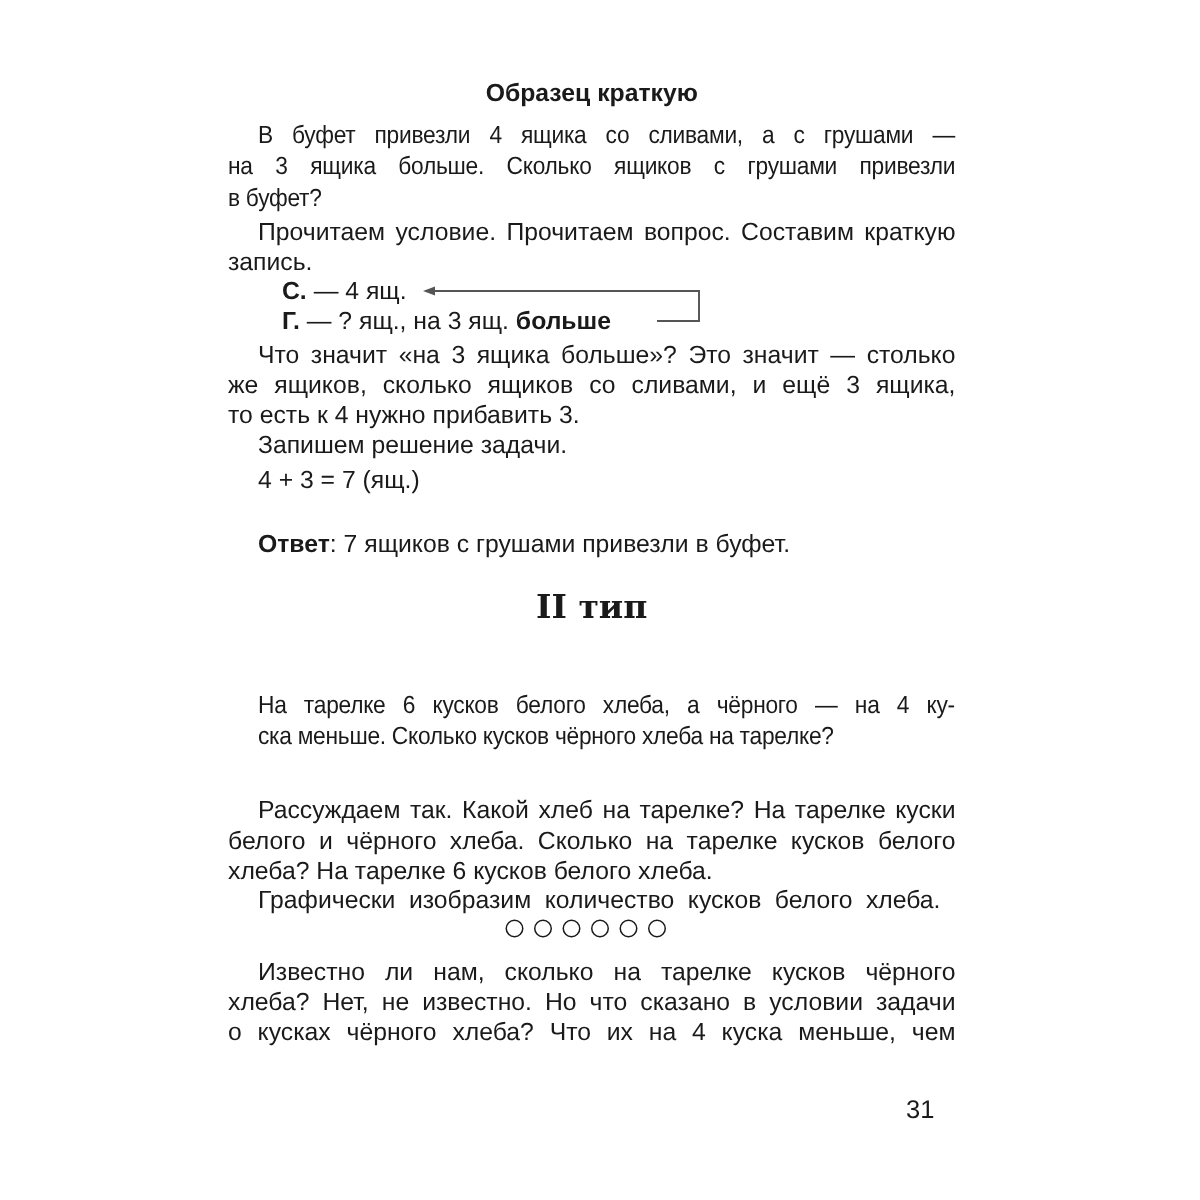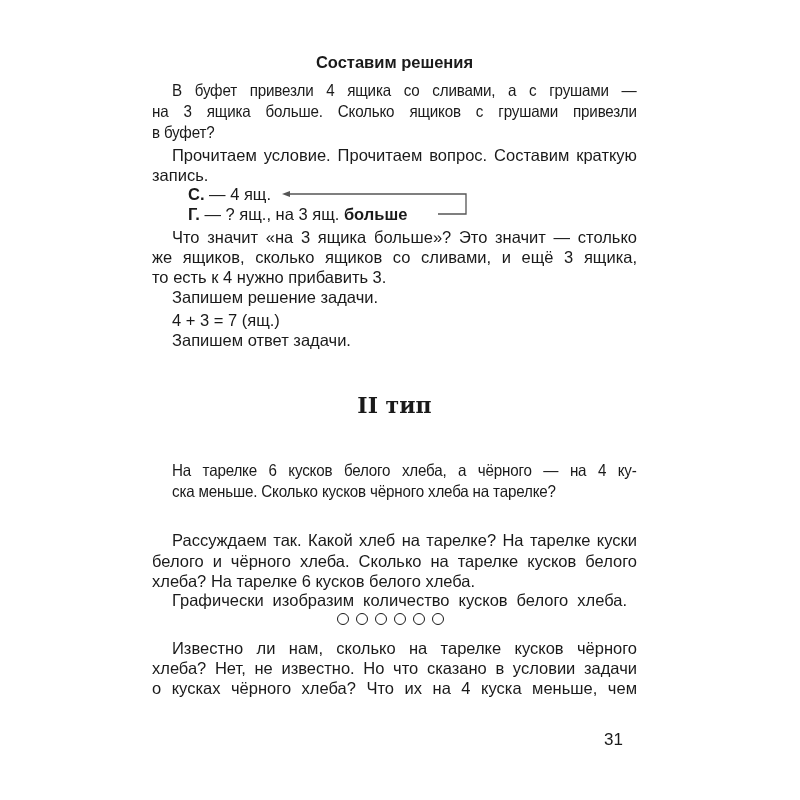"Составим решения" div.line { text: Составим решения -> Образец краткую }
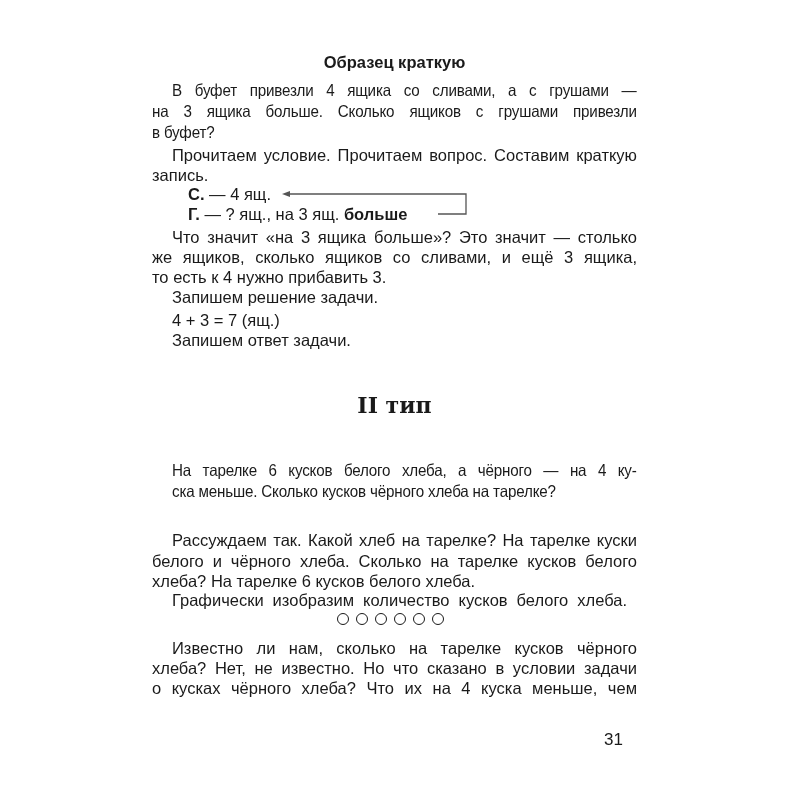"Запишем ответ задачи." div.line { html: <div>Запишем ответ задачи.</div> -> none }
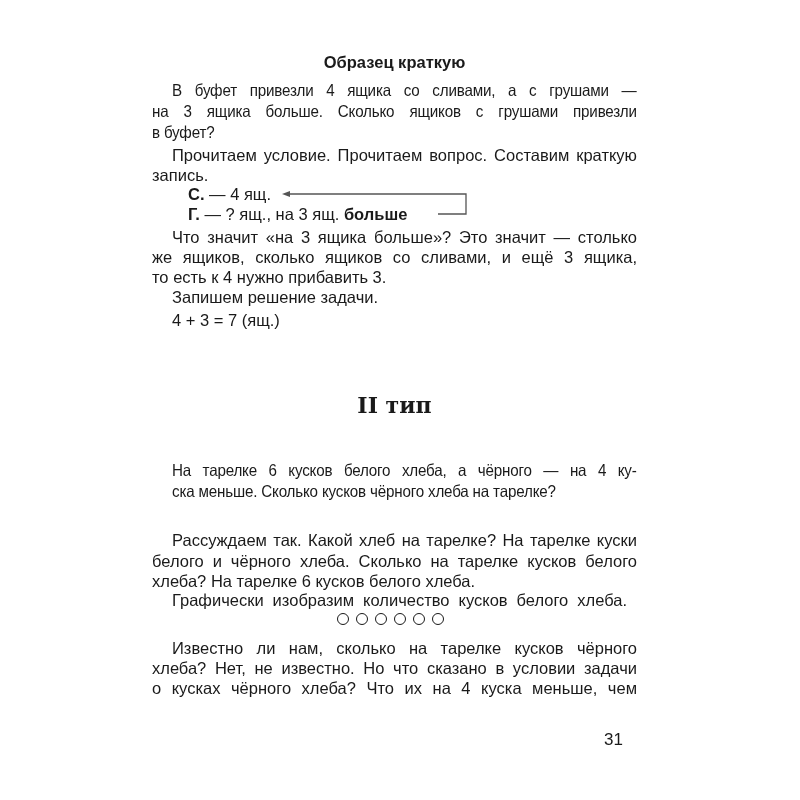"Ответ: 7 ящиков с грушами" div.line { html: none -> <div> <span>Ответ</span><span>: 7 ящиков с грушами привезли в буфет.</span> </div> }
